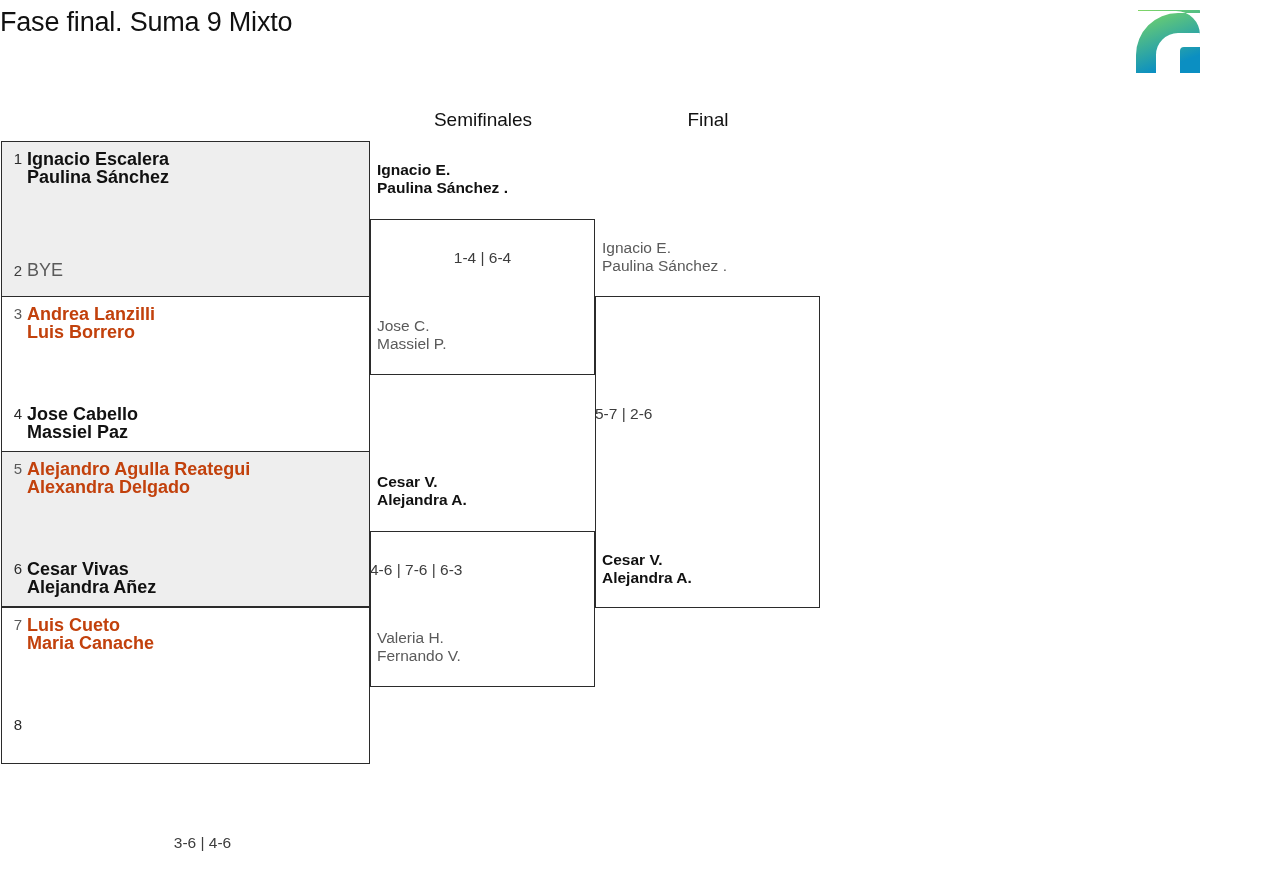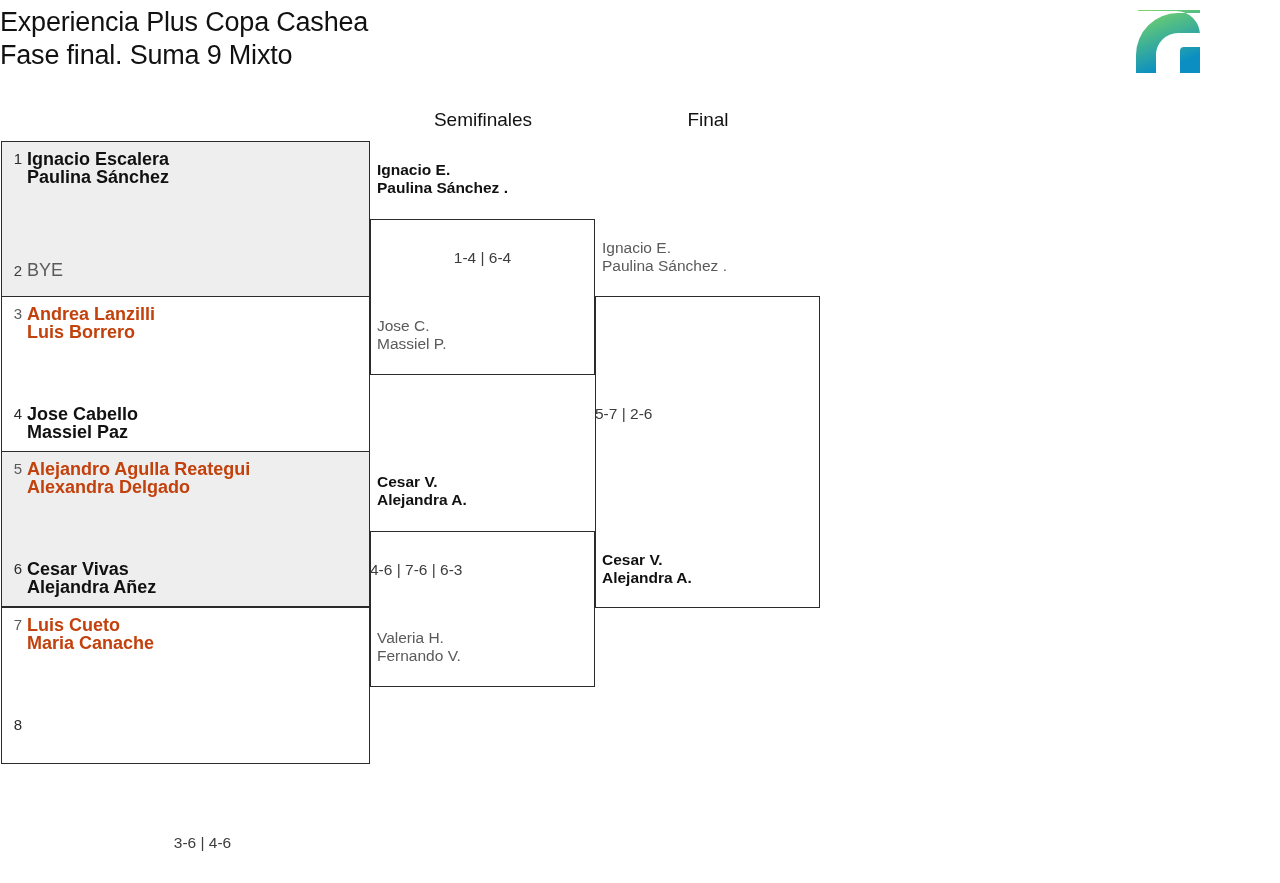"Experiencia Plus Copa Cashea" div.title-line { html: <div>Experiencia Plus Copa Cashea</div> -> none }
